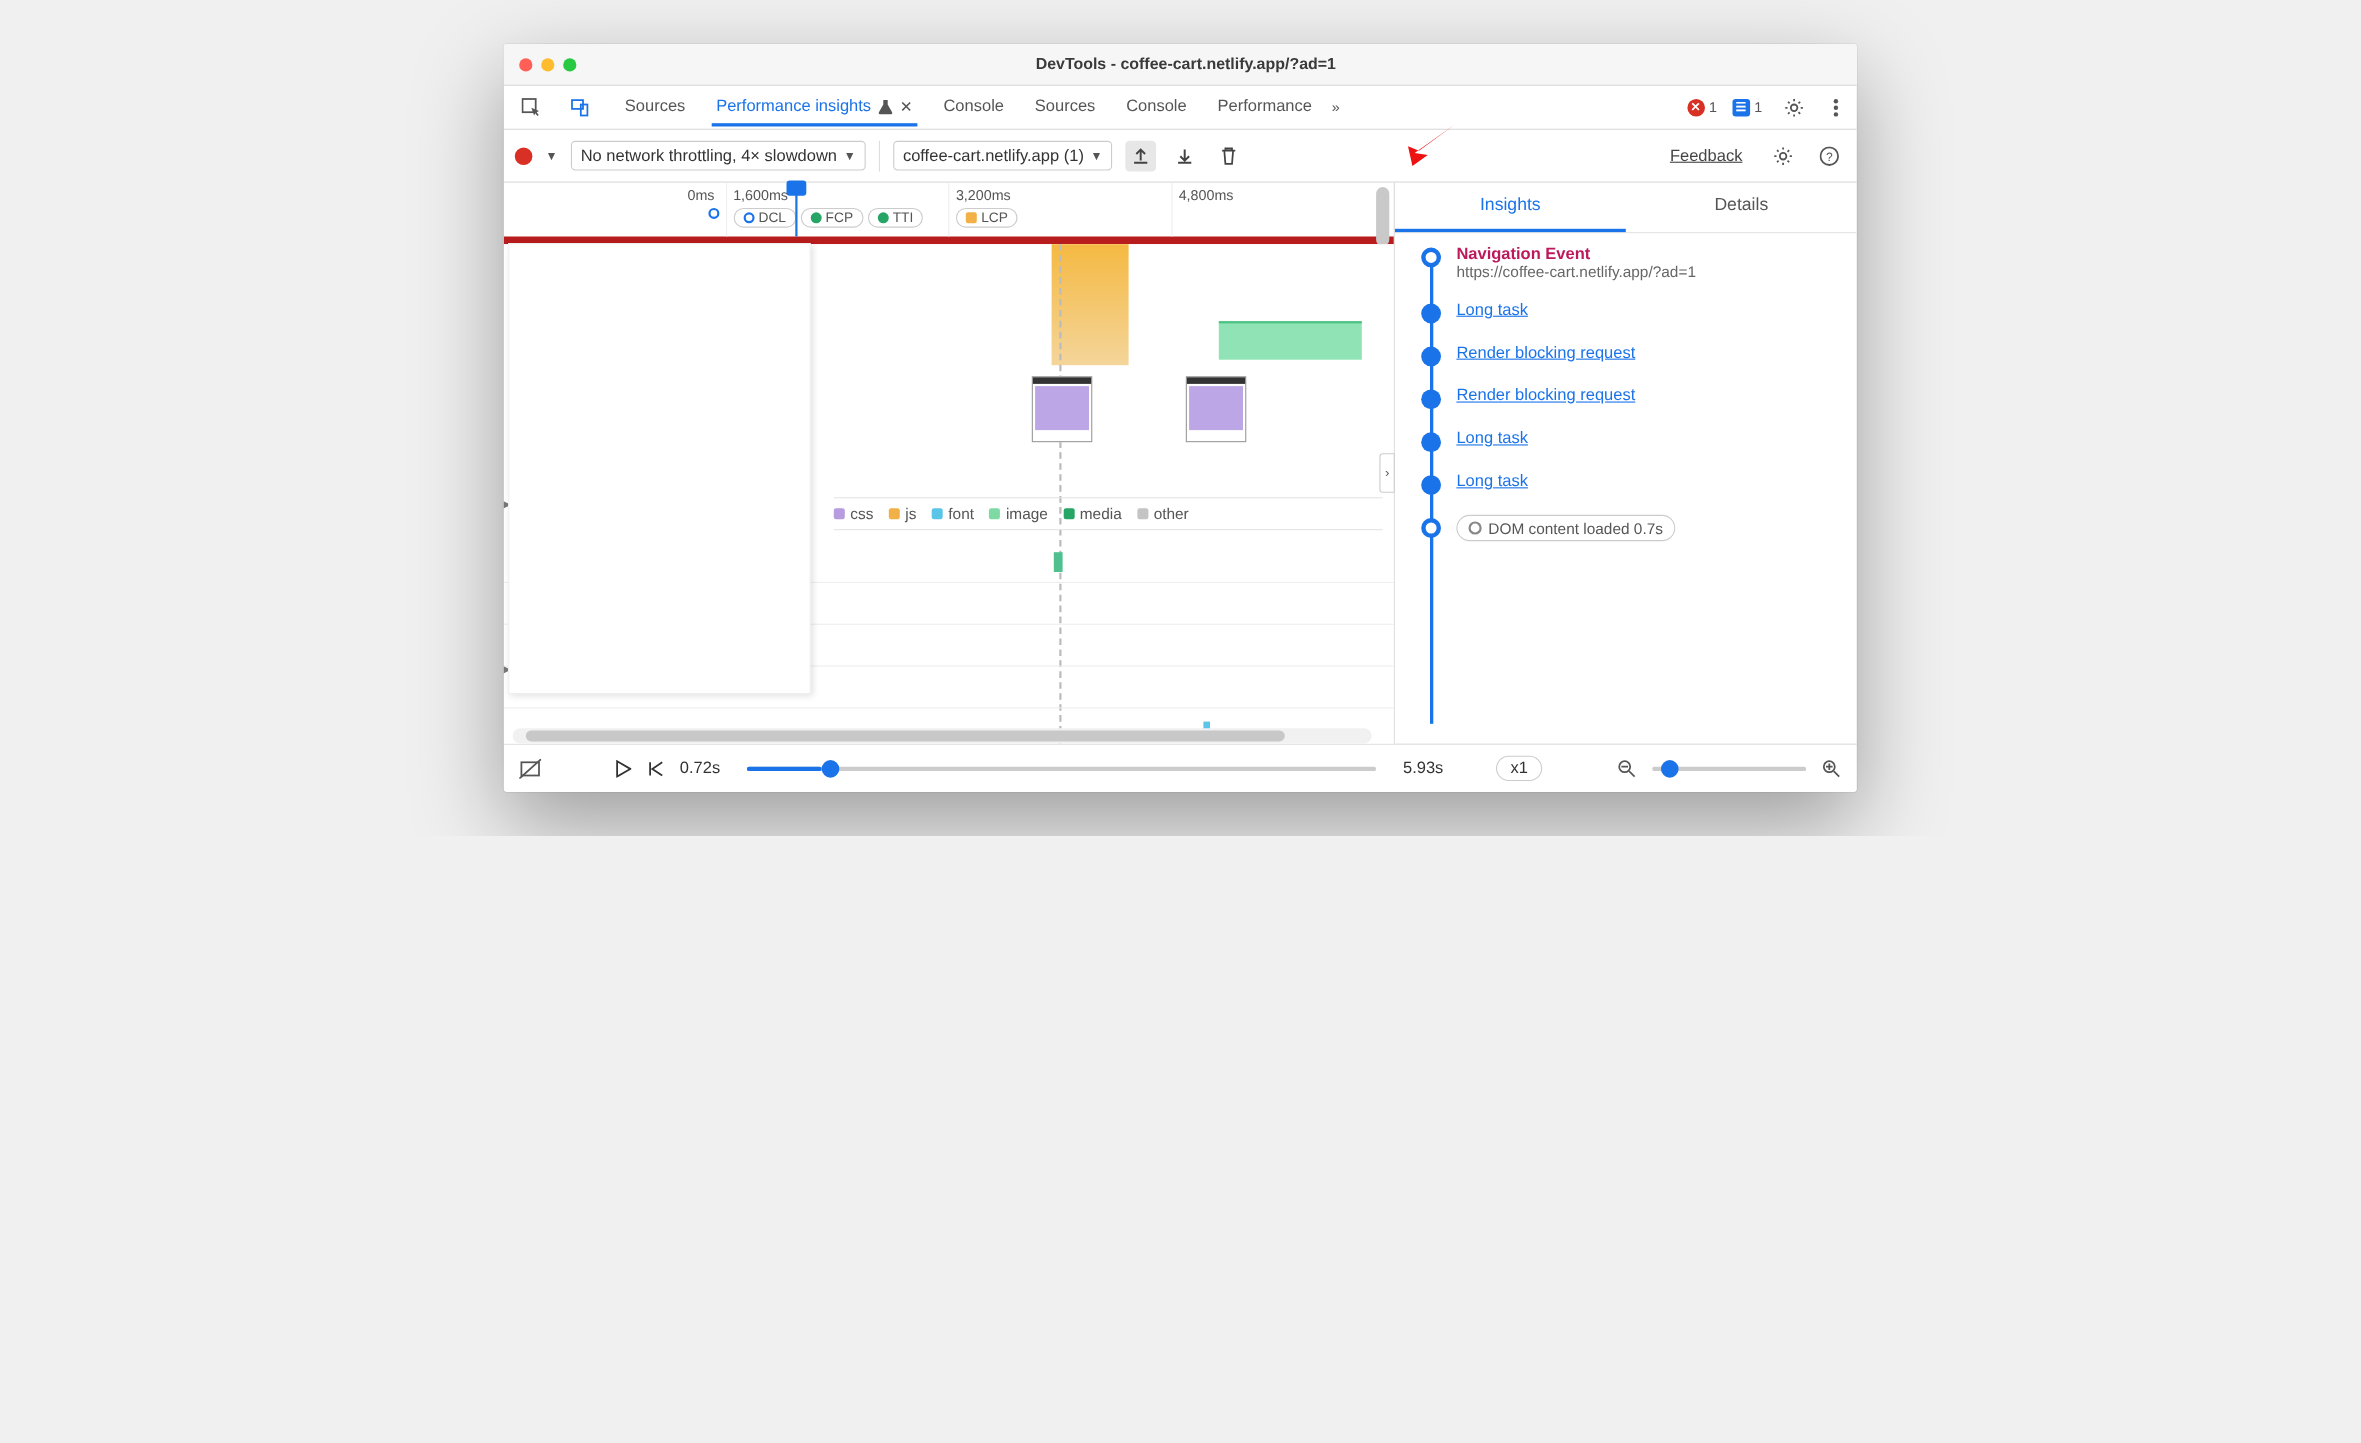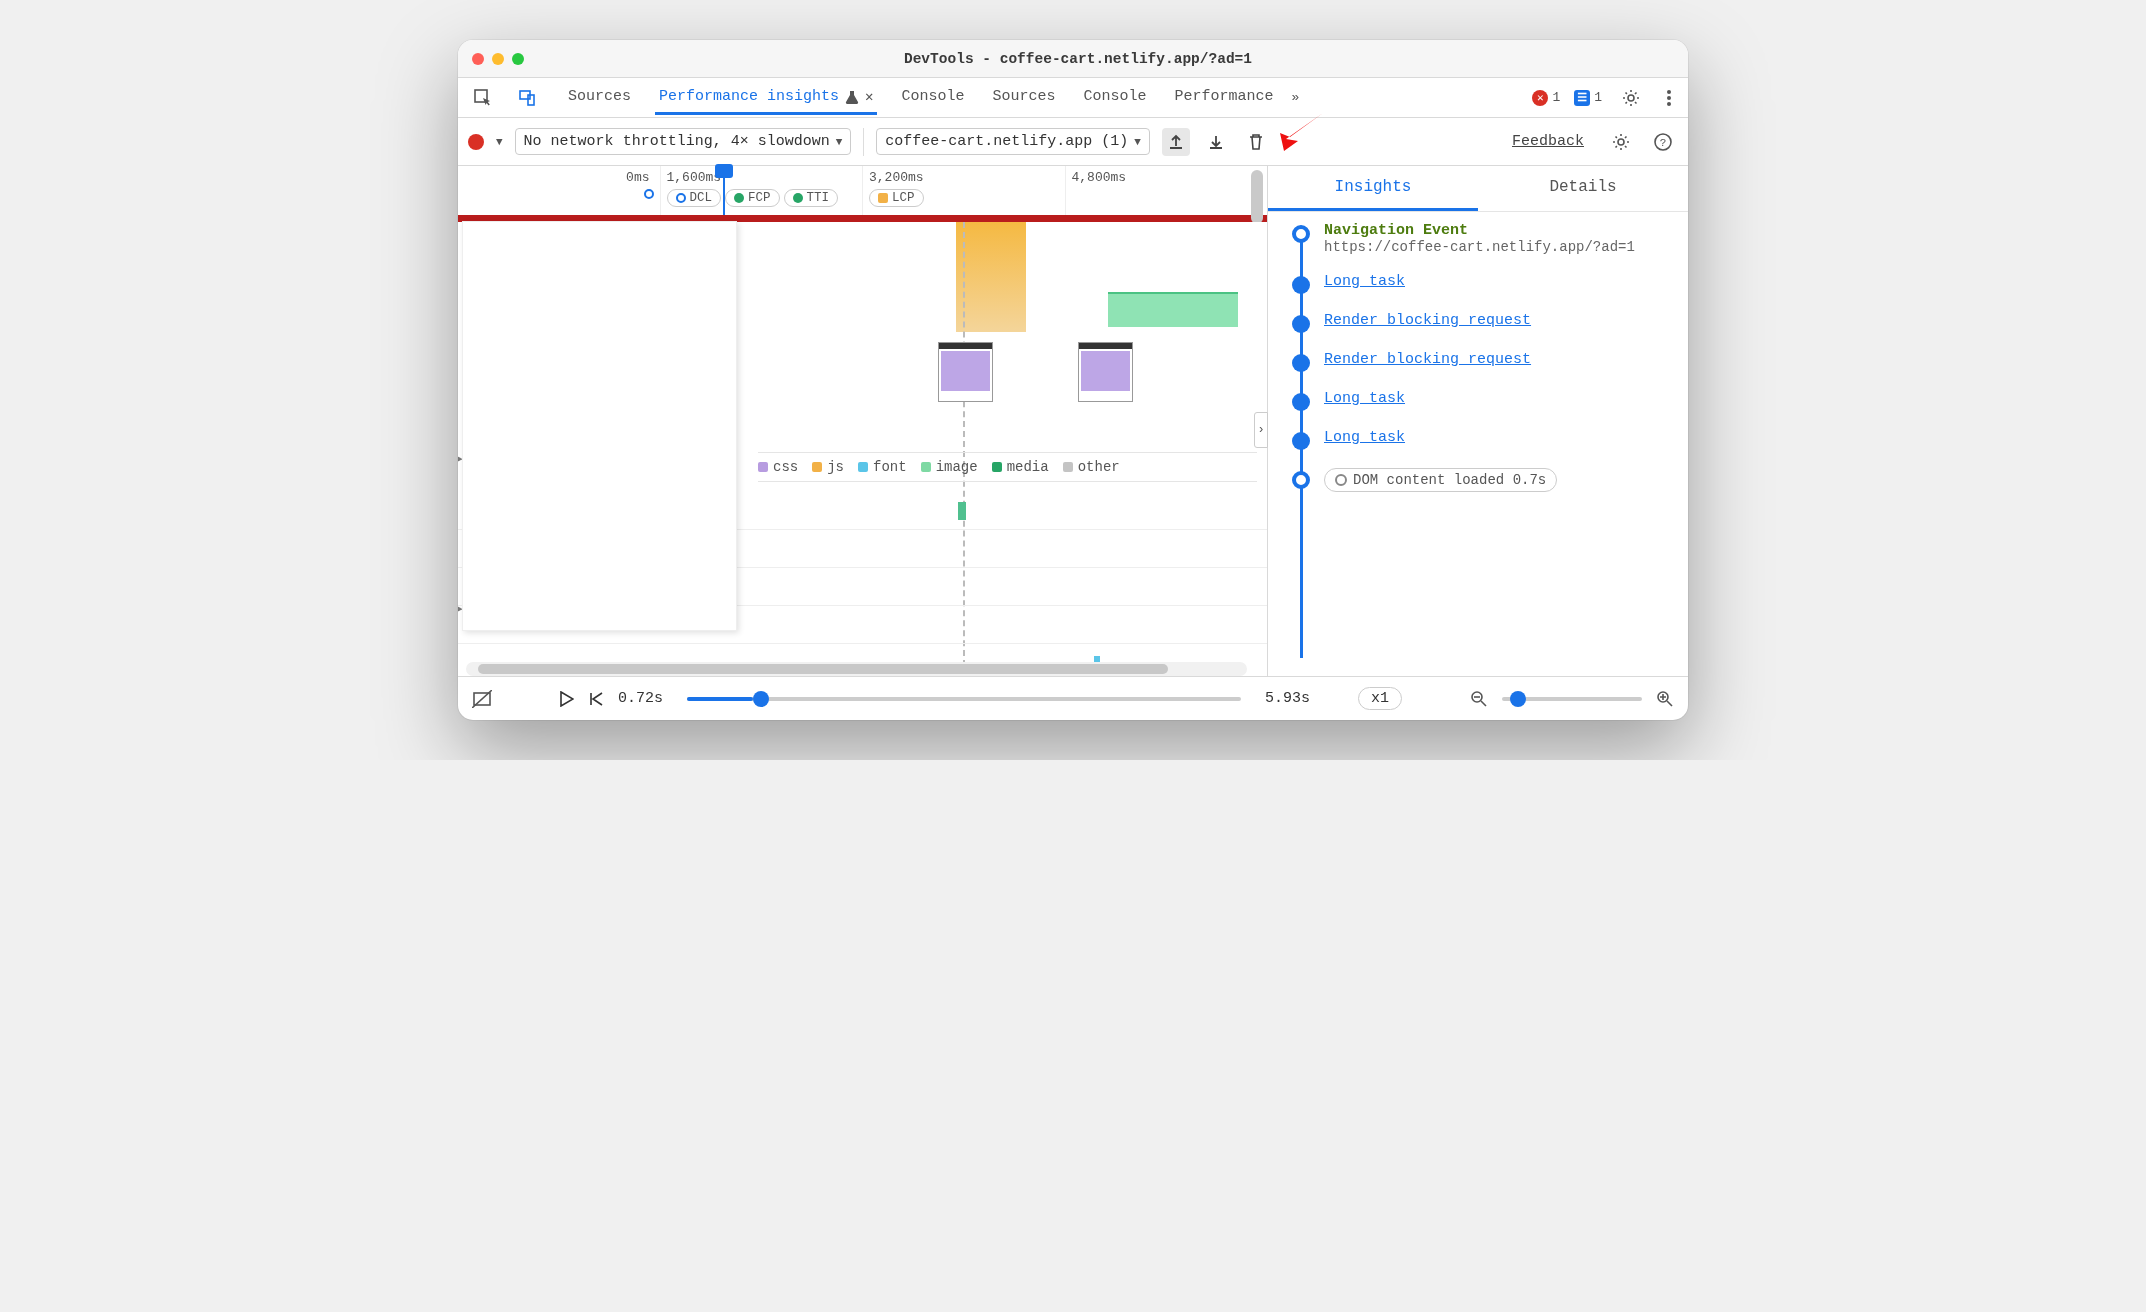"DevTools - coffee-cart.netlify.app/?ad=1" .window { border-radius: 15px -> 3px; font-family: Liberation Mono, monospace -> none }
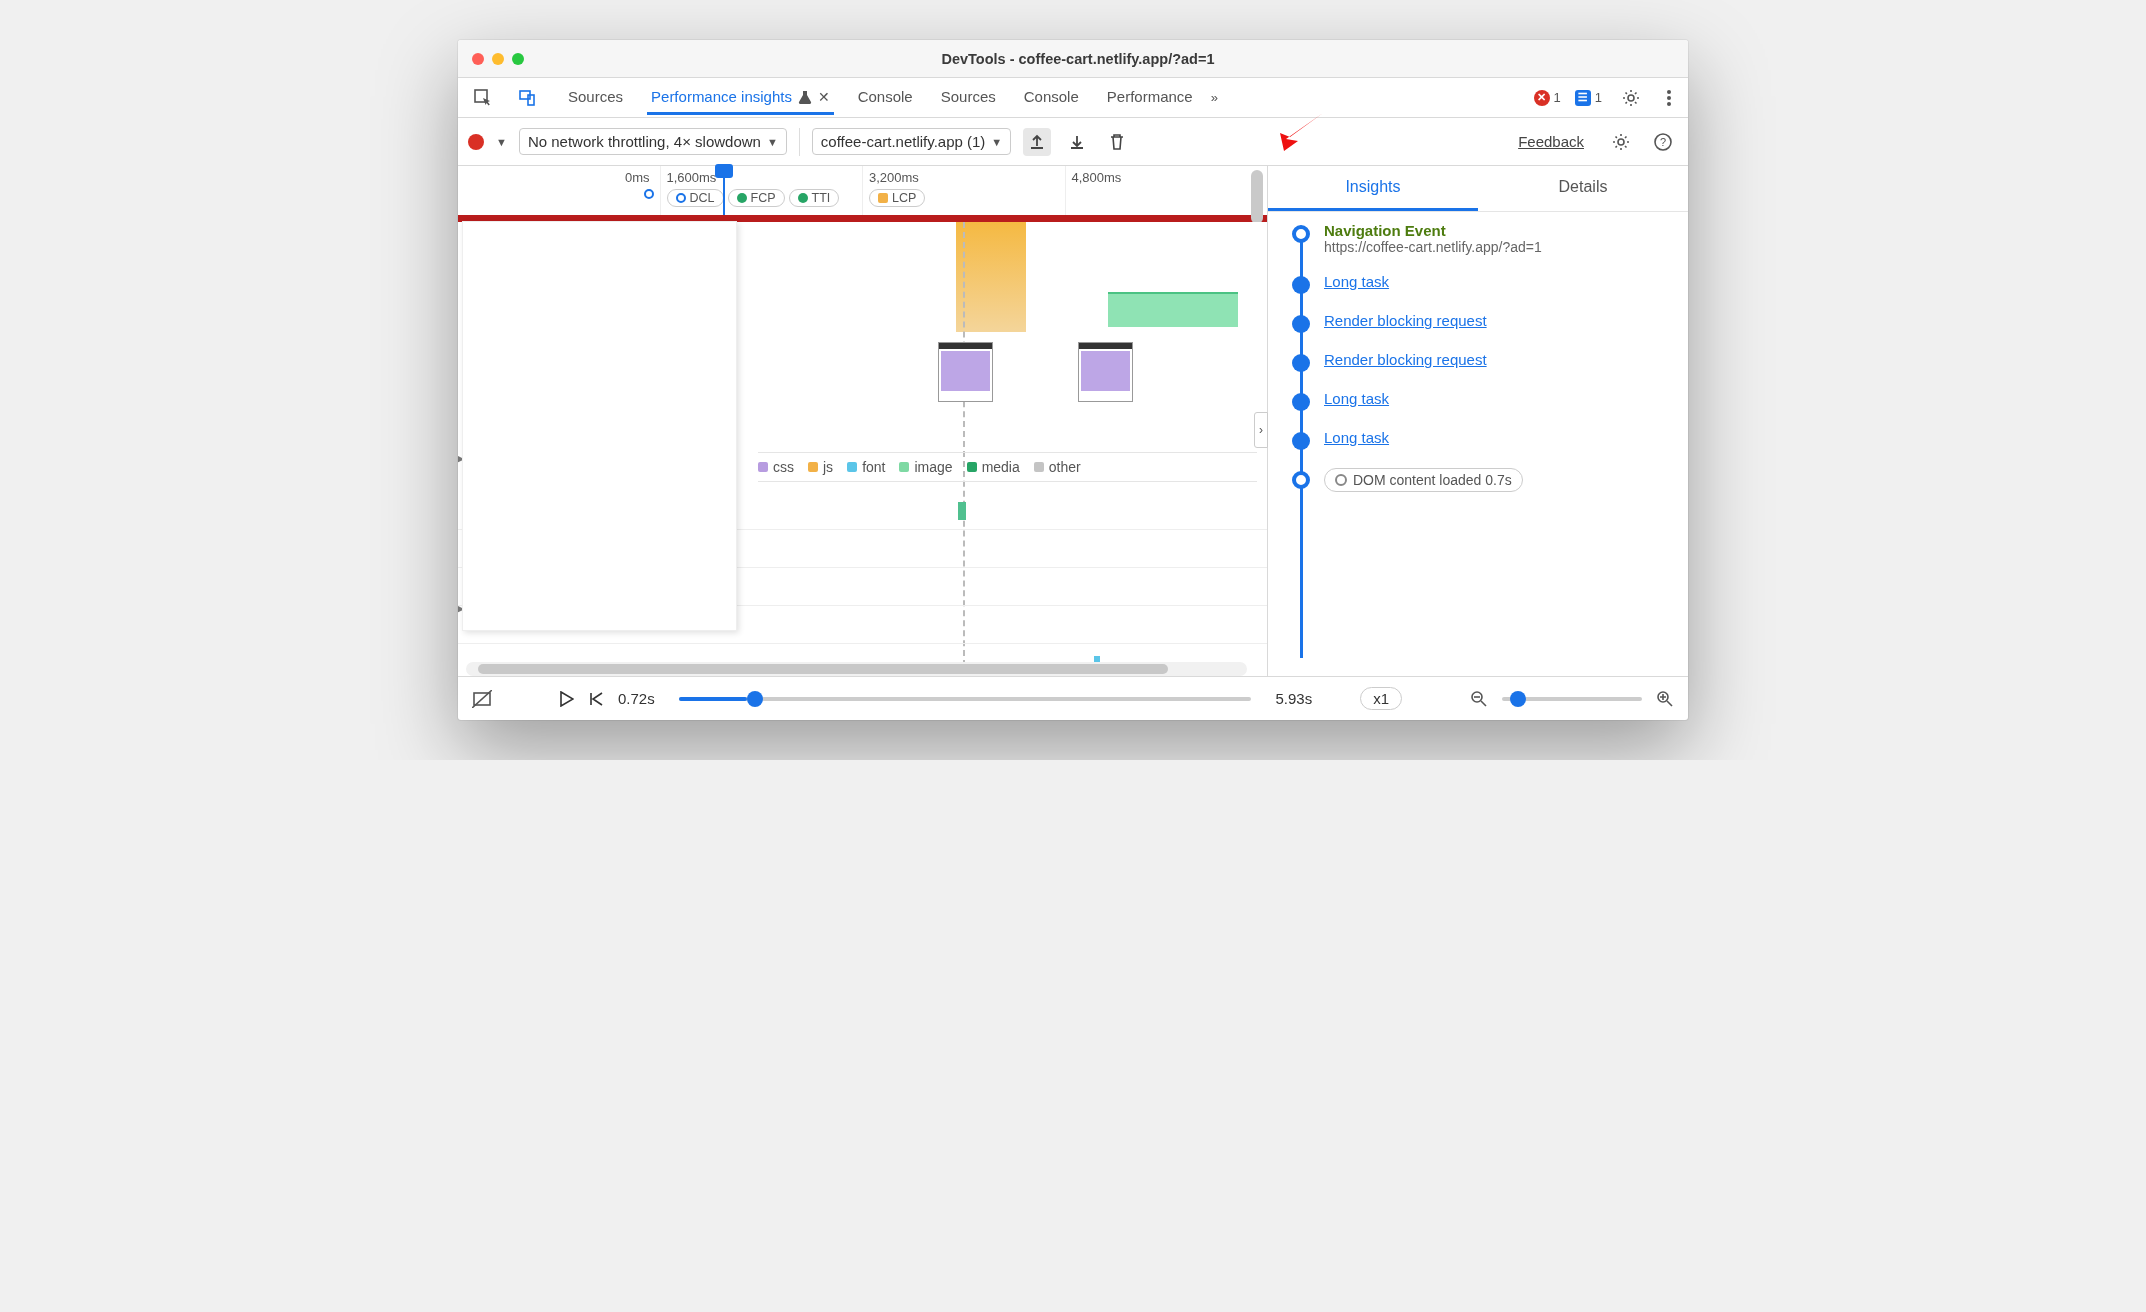"Navigation Event" .node .text .h { color: #4d7c0f -> #be185d }
